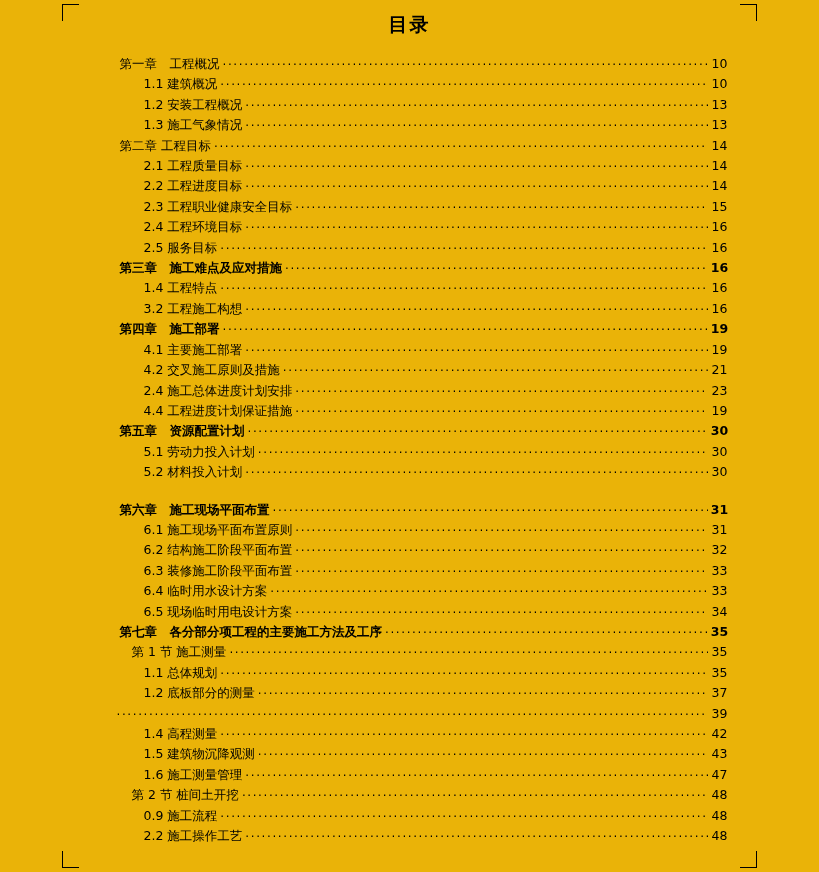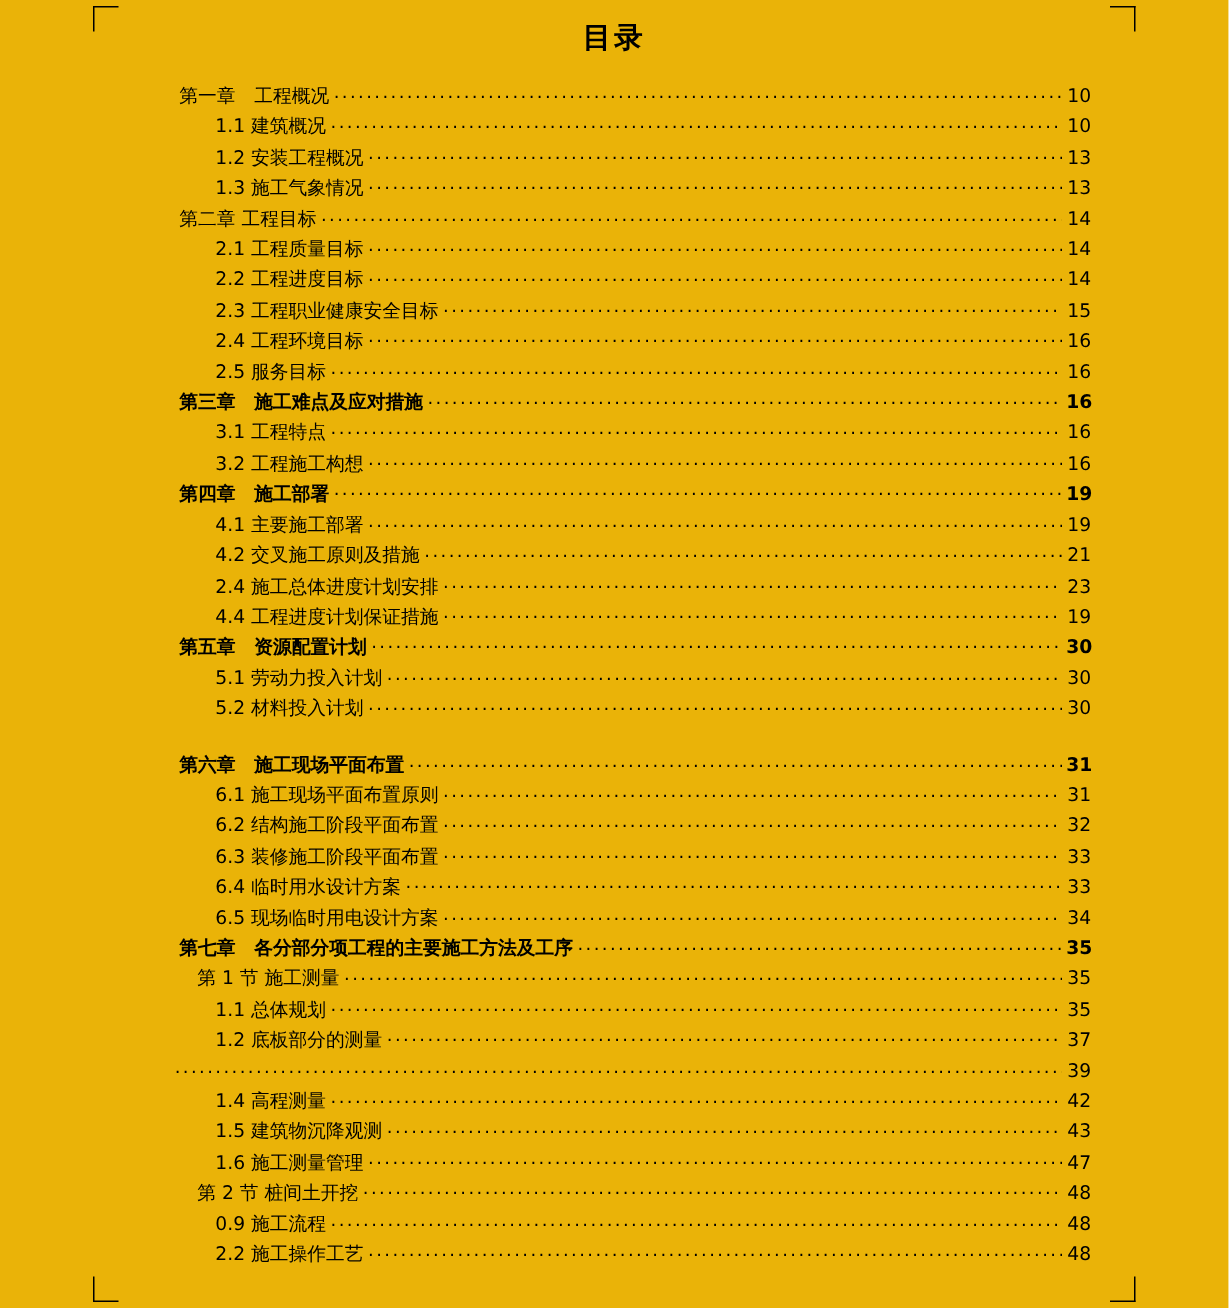"3.1 工程特点" span.lbl { text: 3.1 -> 1.4 }
